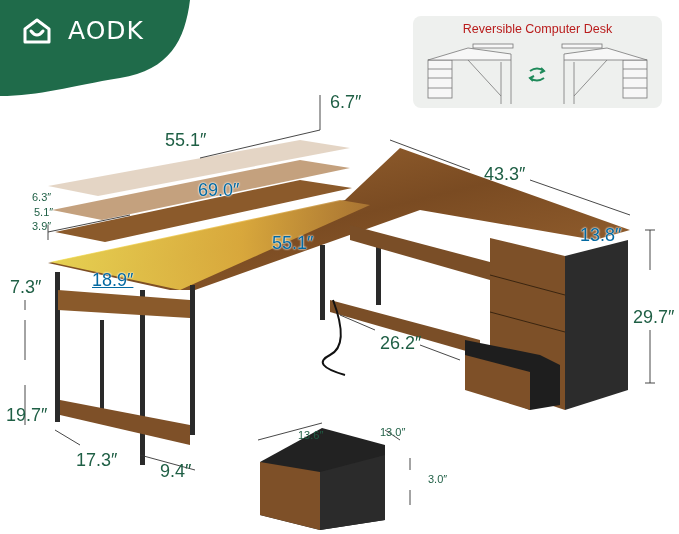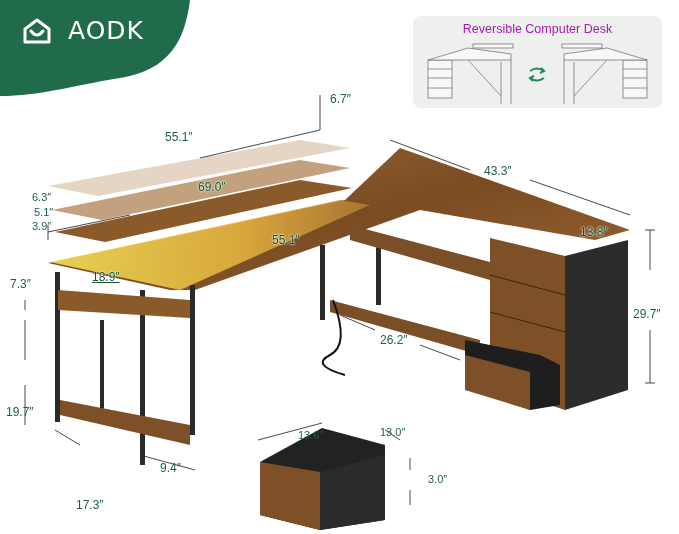"Reversible Computer Desk" .rev-title { color: #a21caf -> #b91c1c }
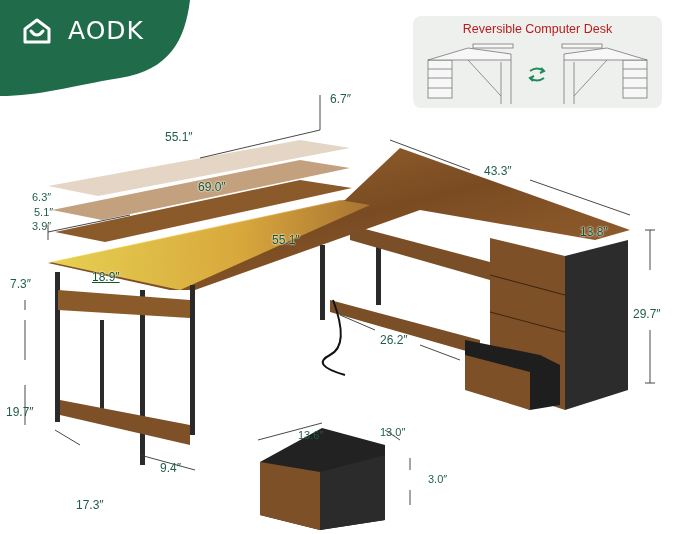"6.7″" .dim { font-size: 12px -> 18px }
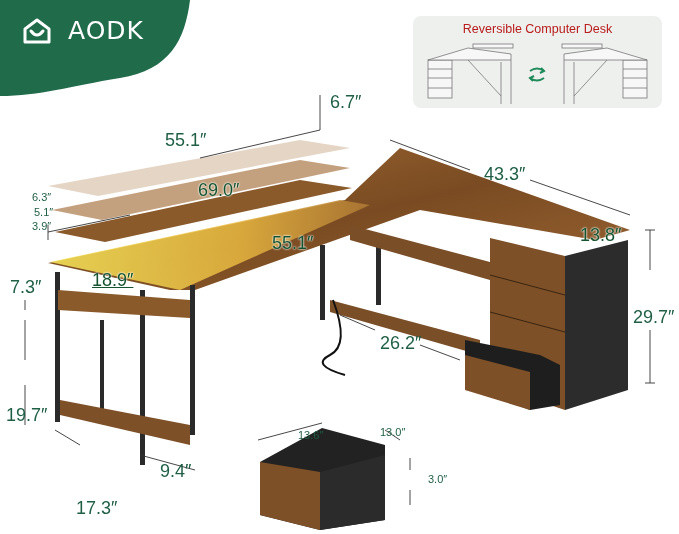"69.0″" .dim.lit { color: #14532d -> #0369a1 }
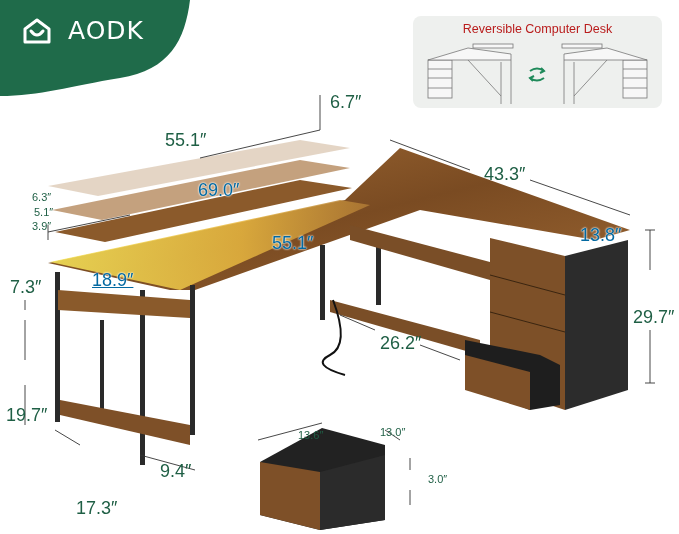"17.3″" div.dim { margin-top: 48px -> none }
